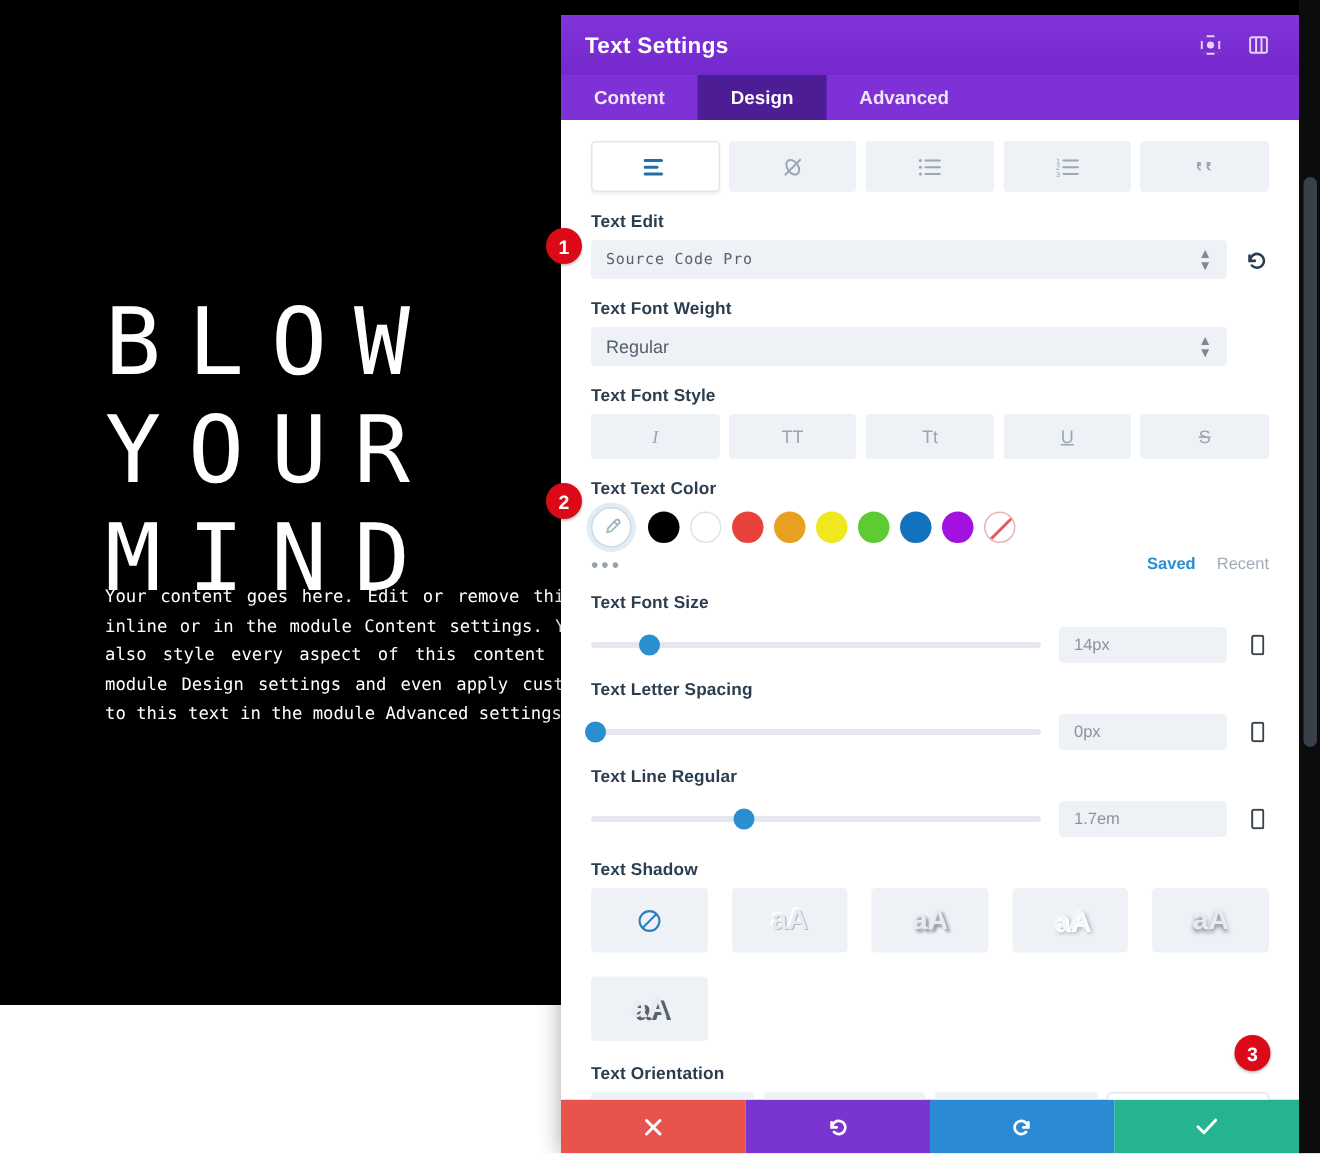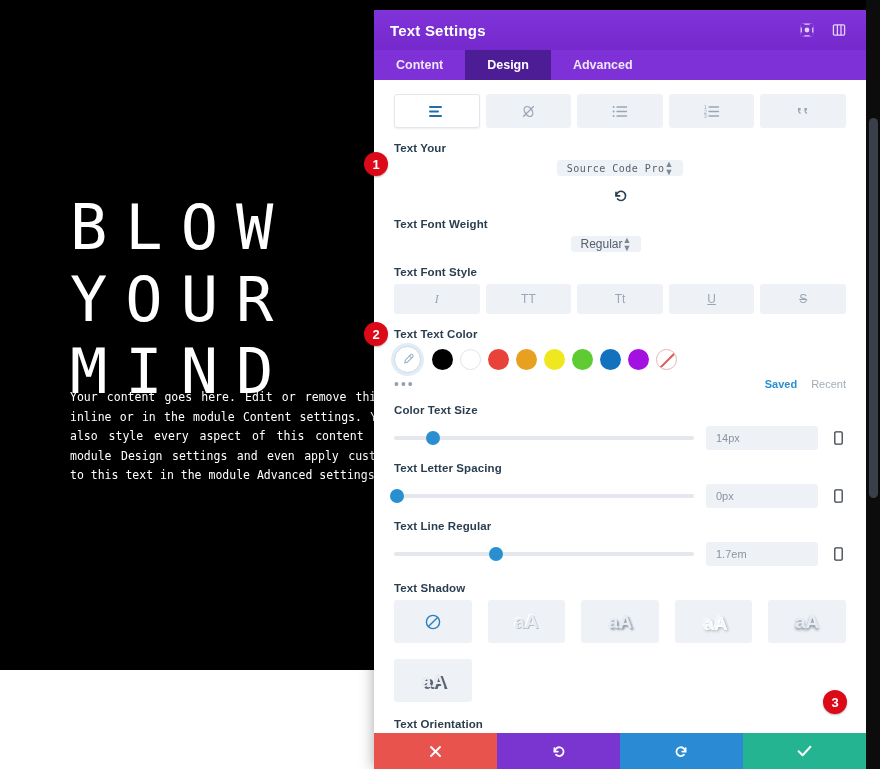"Text Your" div.group-label { text: Your -> Edit }
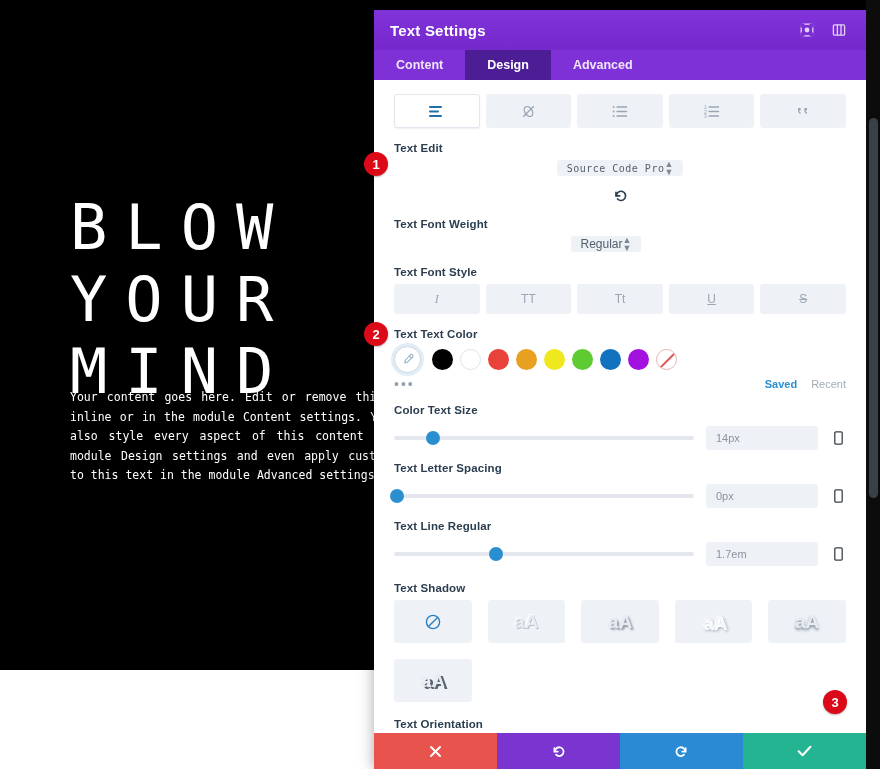"Source Code Pro" .select-wrap { flex-direction: column -> none }
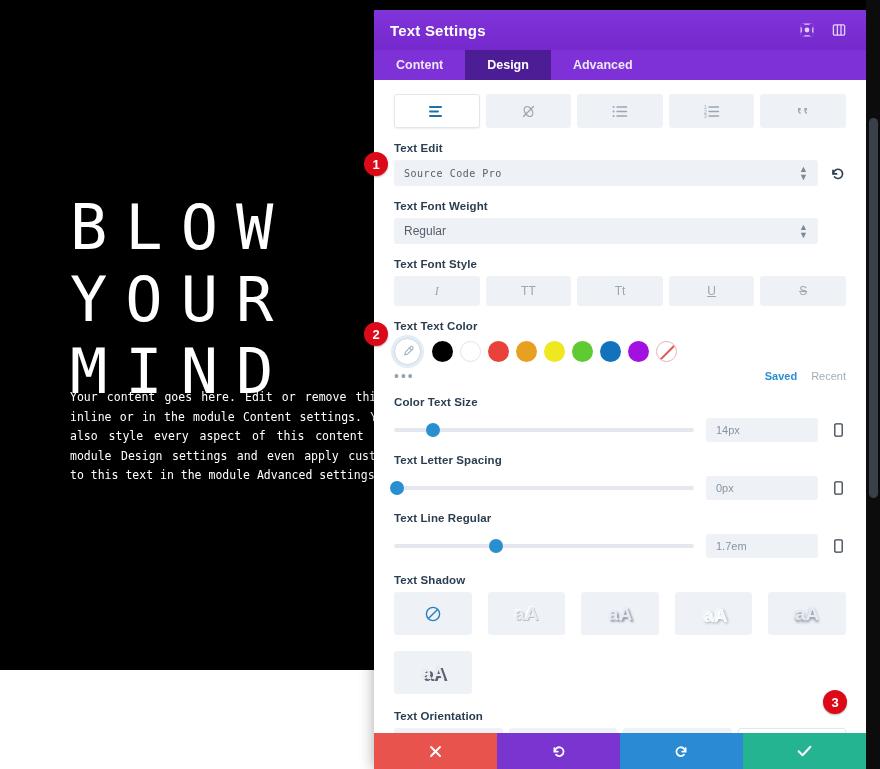"Color Text Size" div.group-label { text: Color Text -> Text Font }
